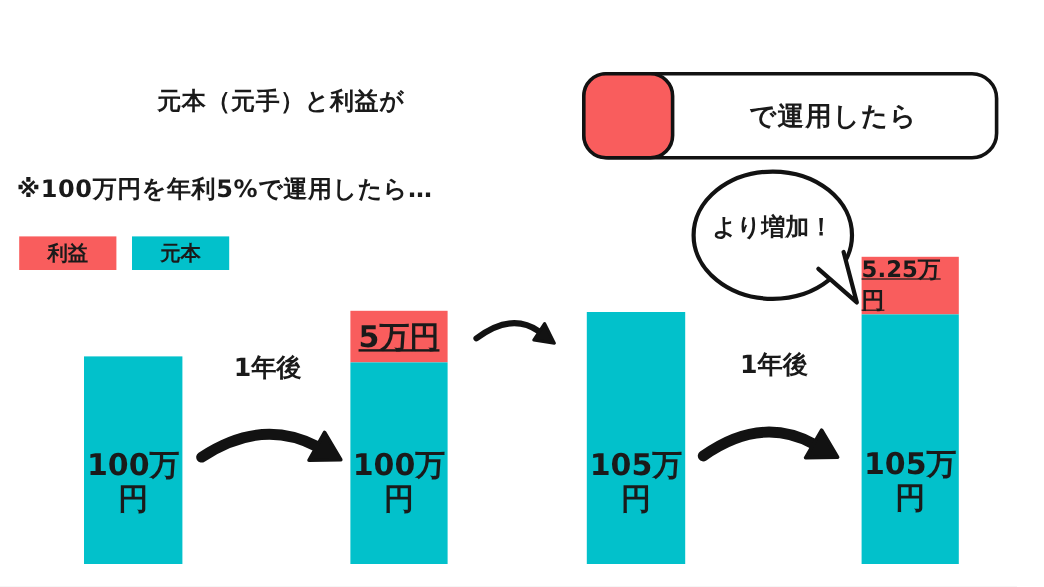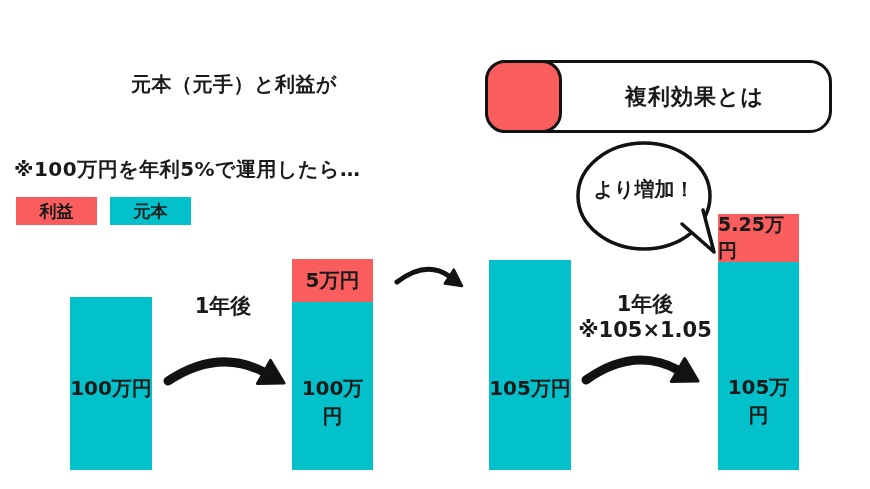"複利効果とは" div.banner-label { text: 複利効果とは -> で運用したら }
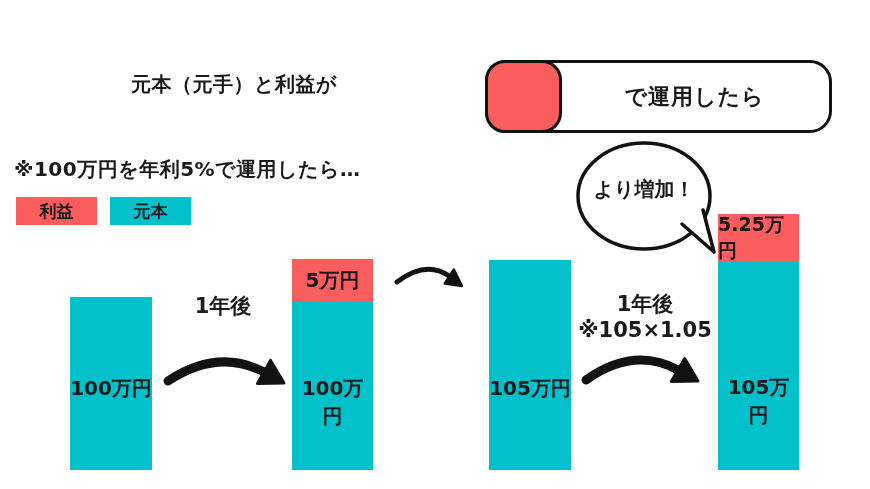"※100万円を年利5%で運用したら…" .note { top: 156px -> 144px }
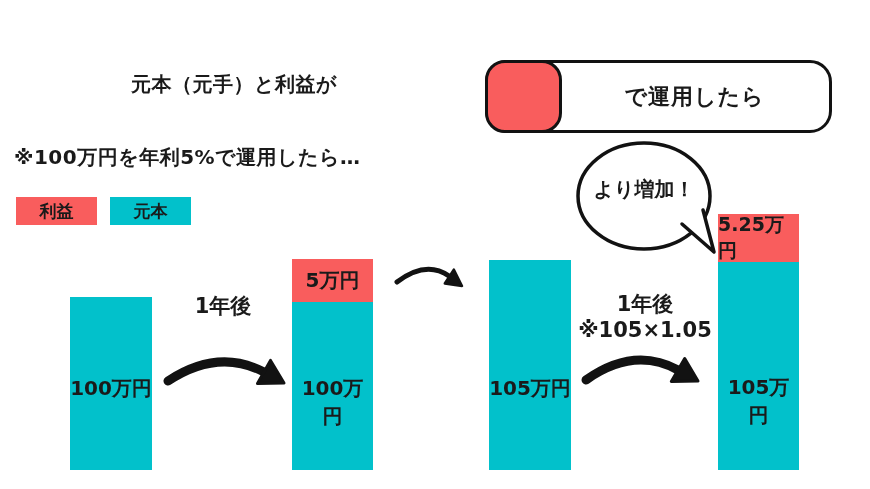"5.25万円" .seg { text-decoration: none -> underline }
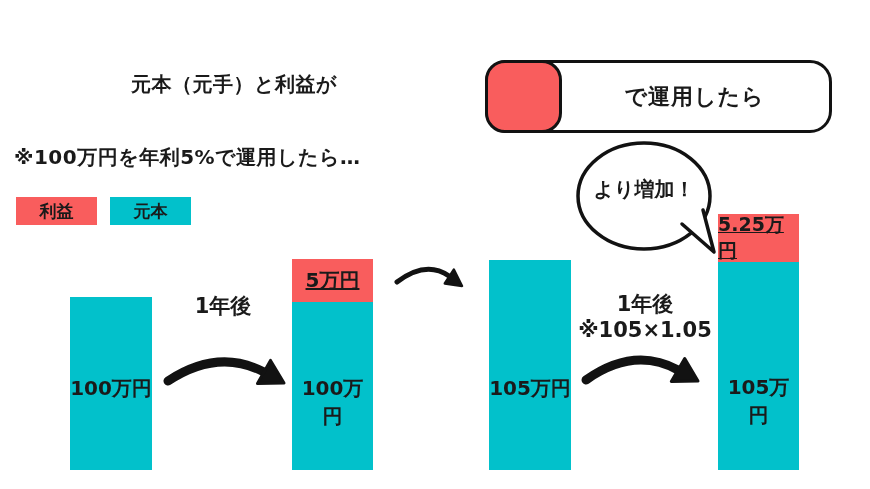"5万円" .seg-label { font-size: 20px -> 25px }
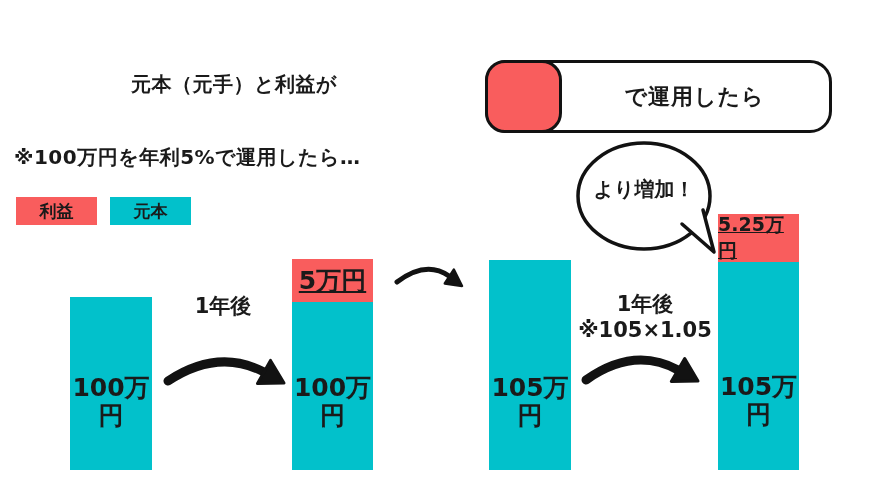"※105×1.05" span { html: <span>※105×1.05</span> -> none }
